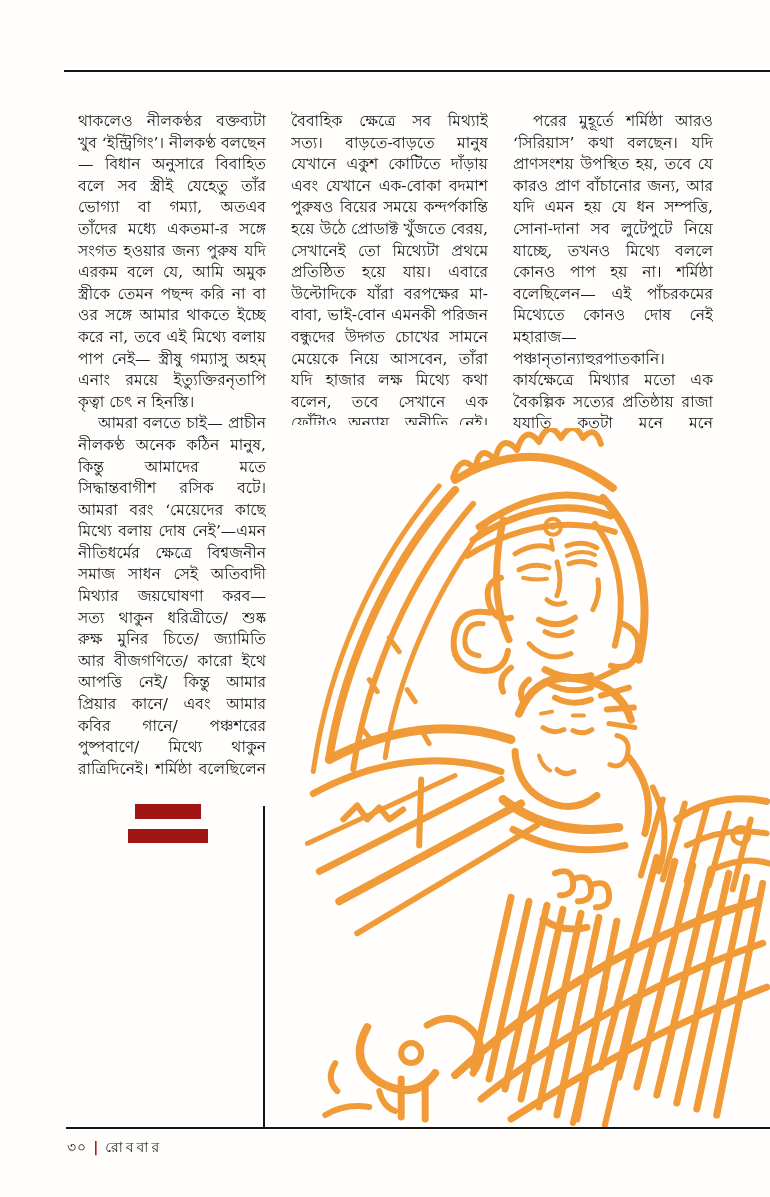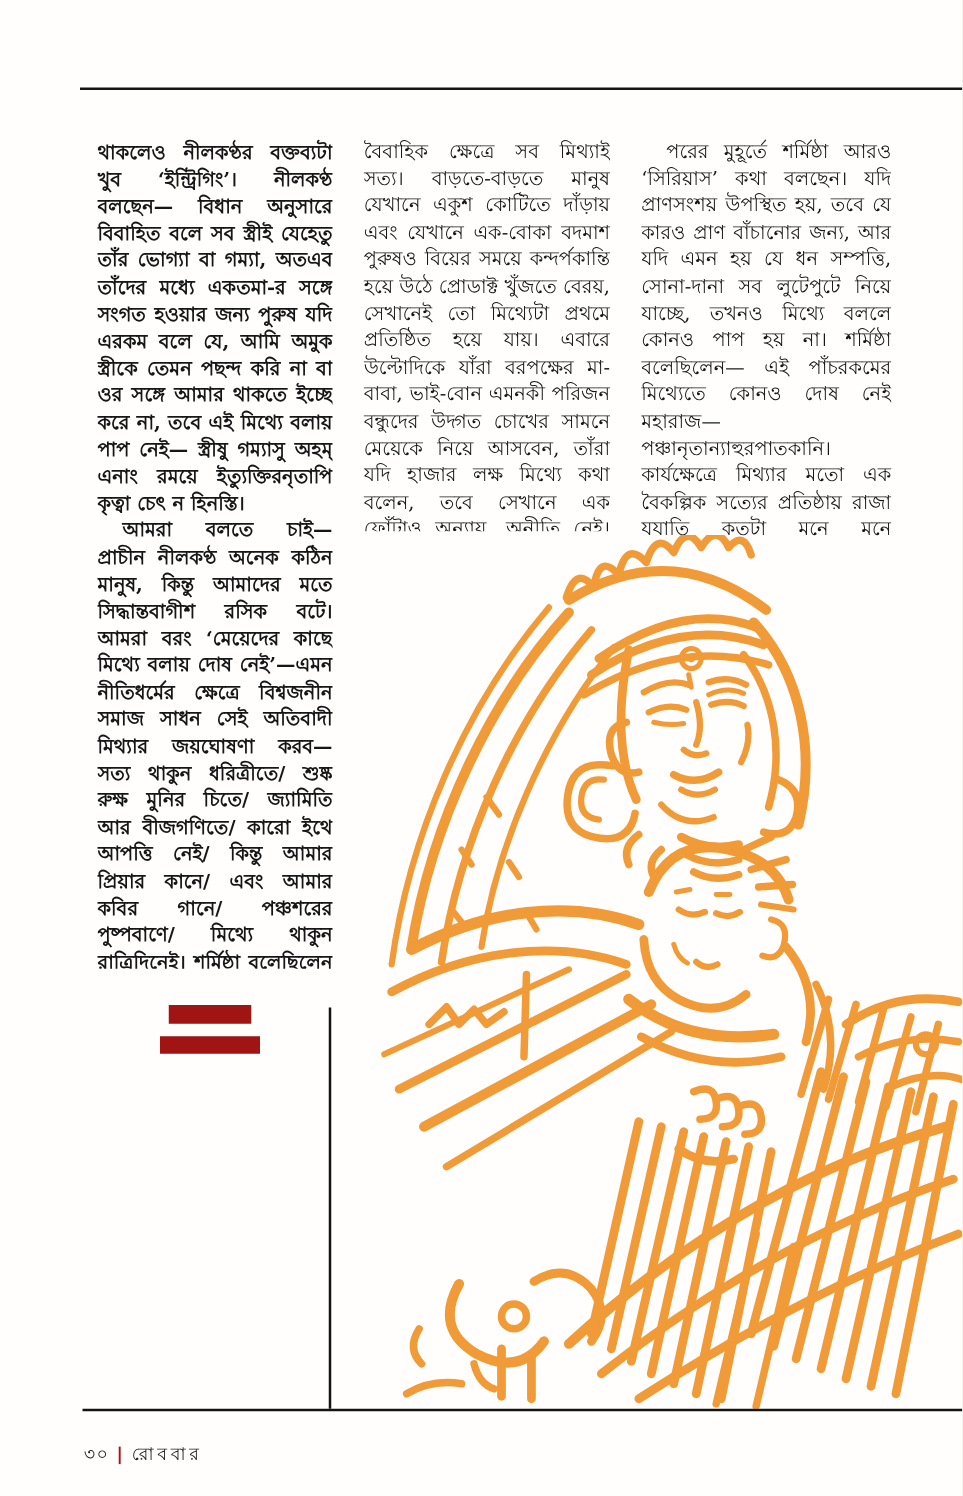"থাকলেও নীলকণ্ঠর বক্তব্যটা খুব" .col-1 { font-weight: bold -> none }
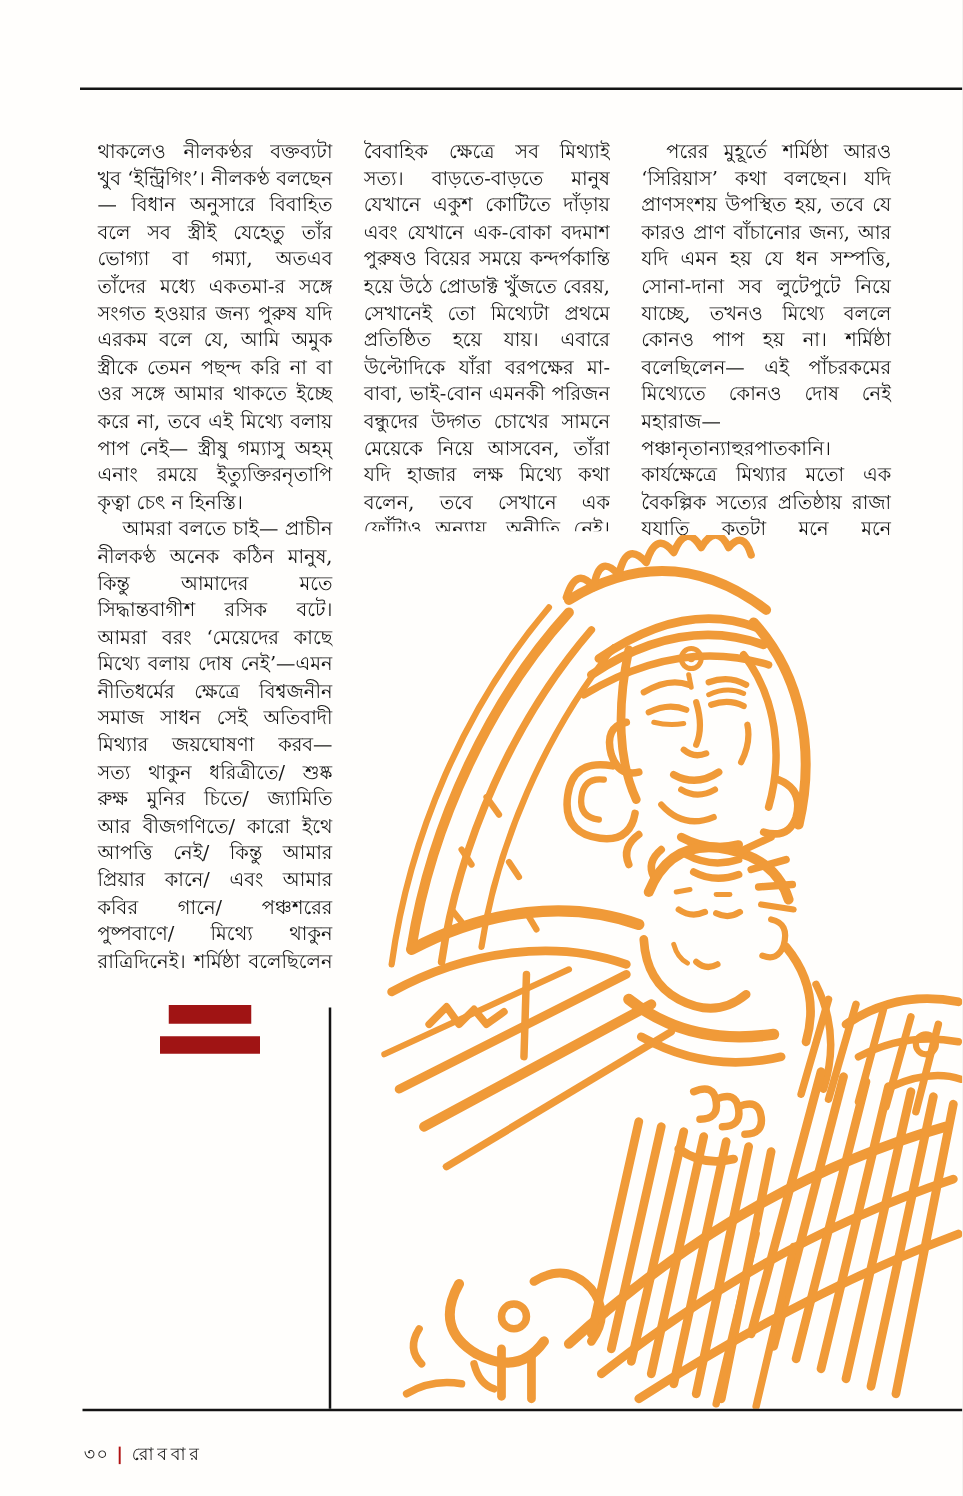"৩০ | রোববার" .footer { margin-top: 16px -> none }
